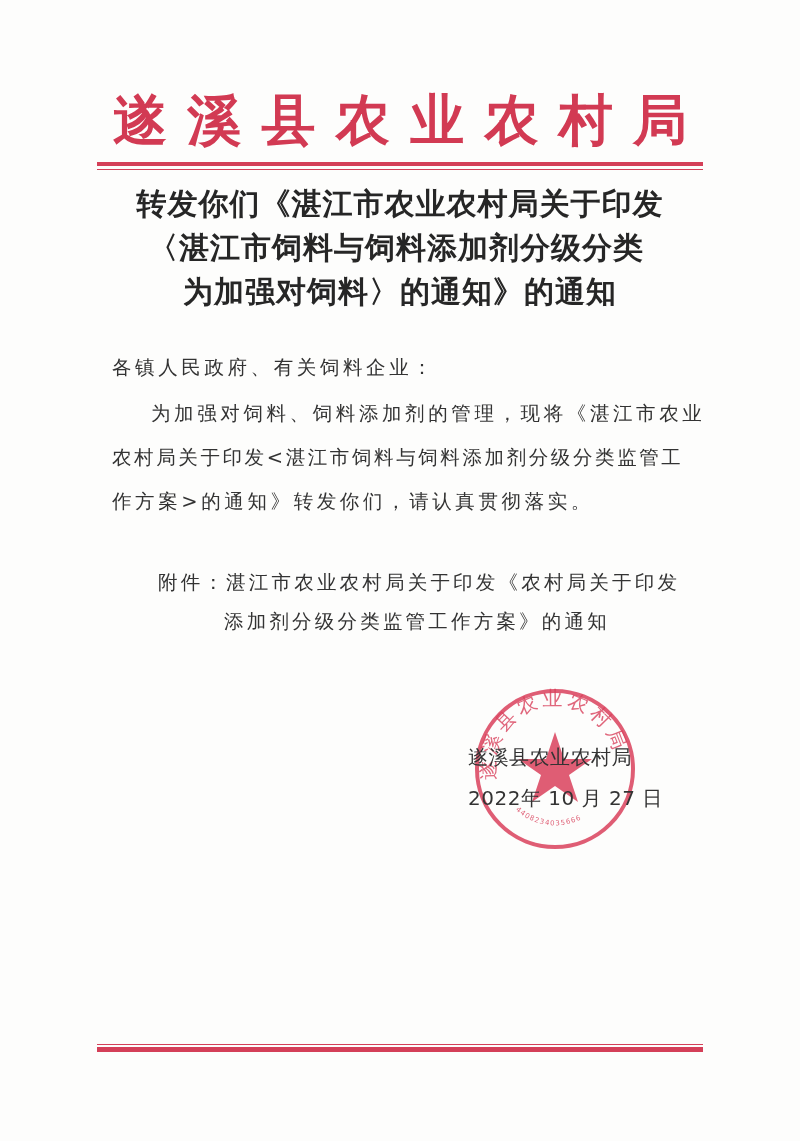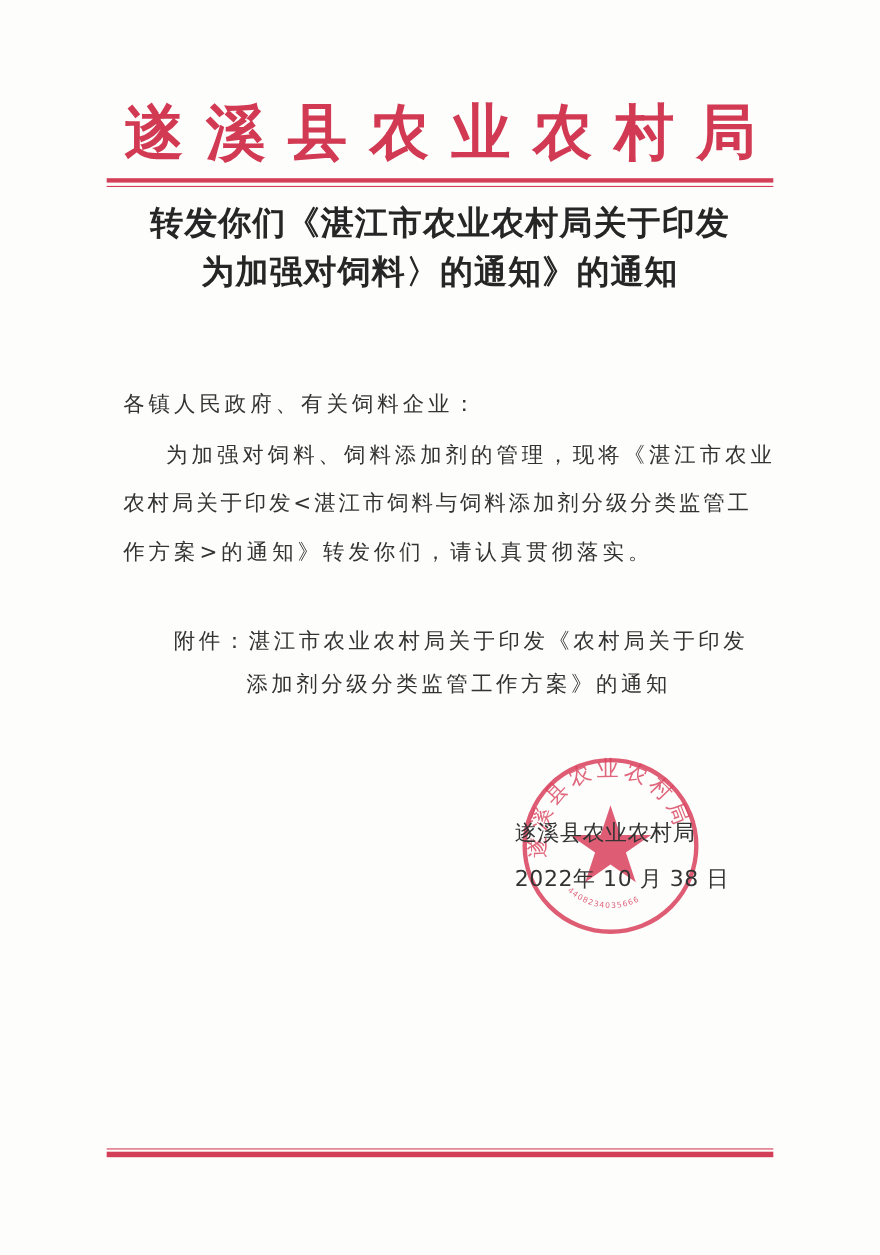"〈湛江市饲料与饲料添加剂分级分类" div { html: none -> <div>〈湛江市饲料与饲料添加剂分级分类</div> }
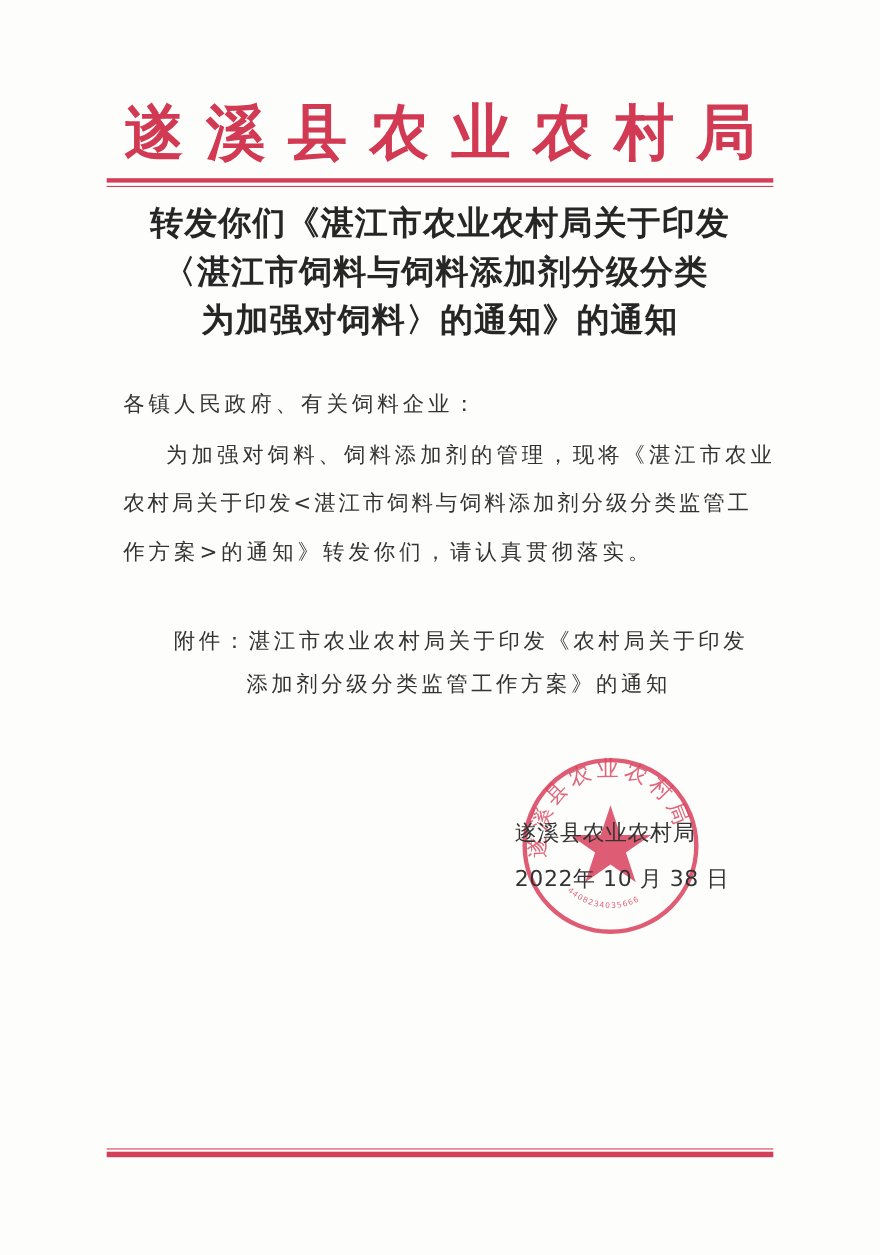"2022年 10 月 38 日" div.sign { text: 38 -> 27 }
